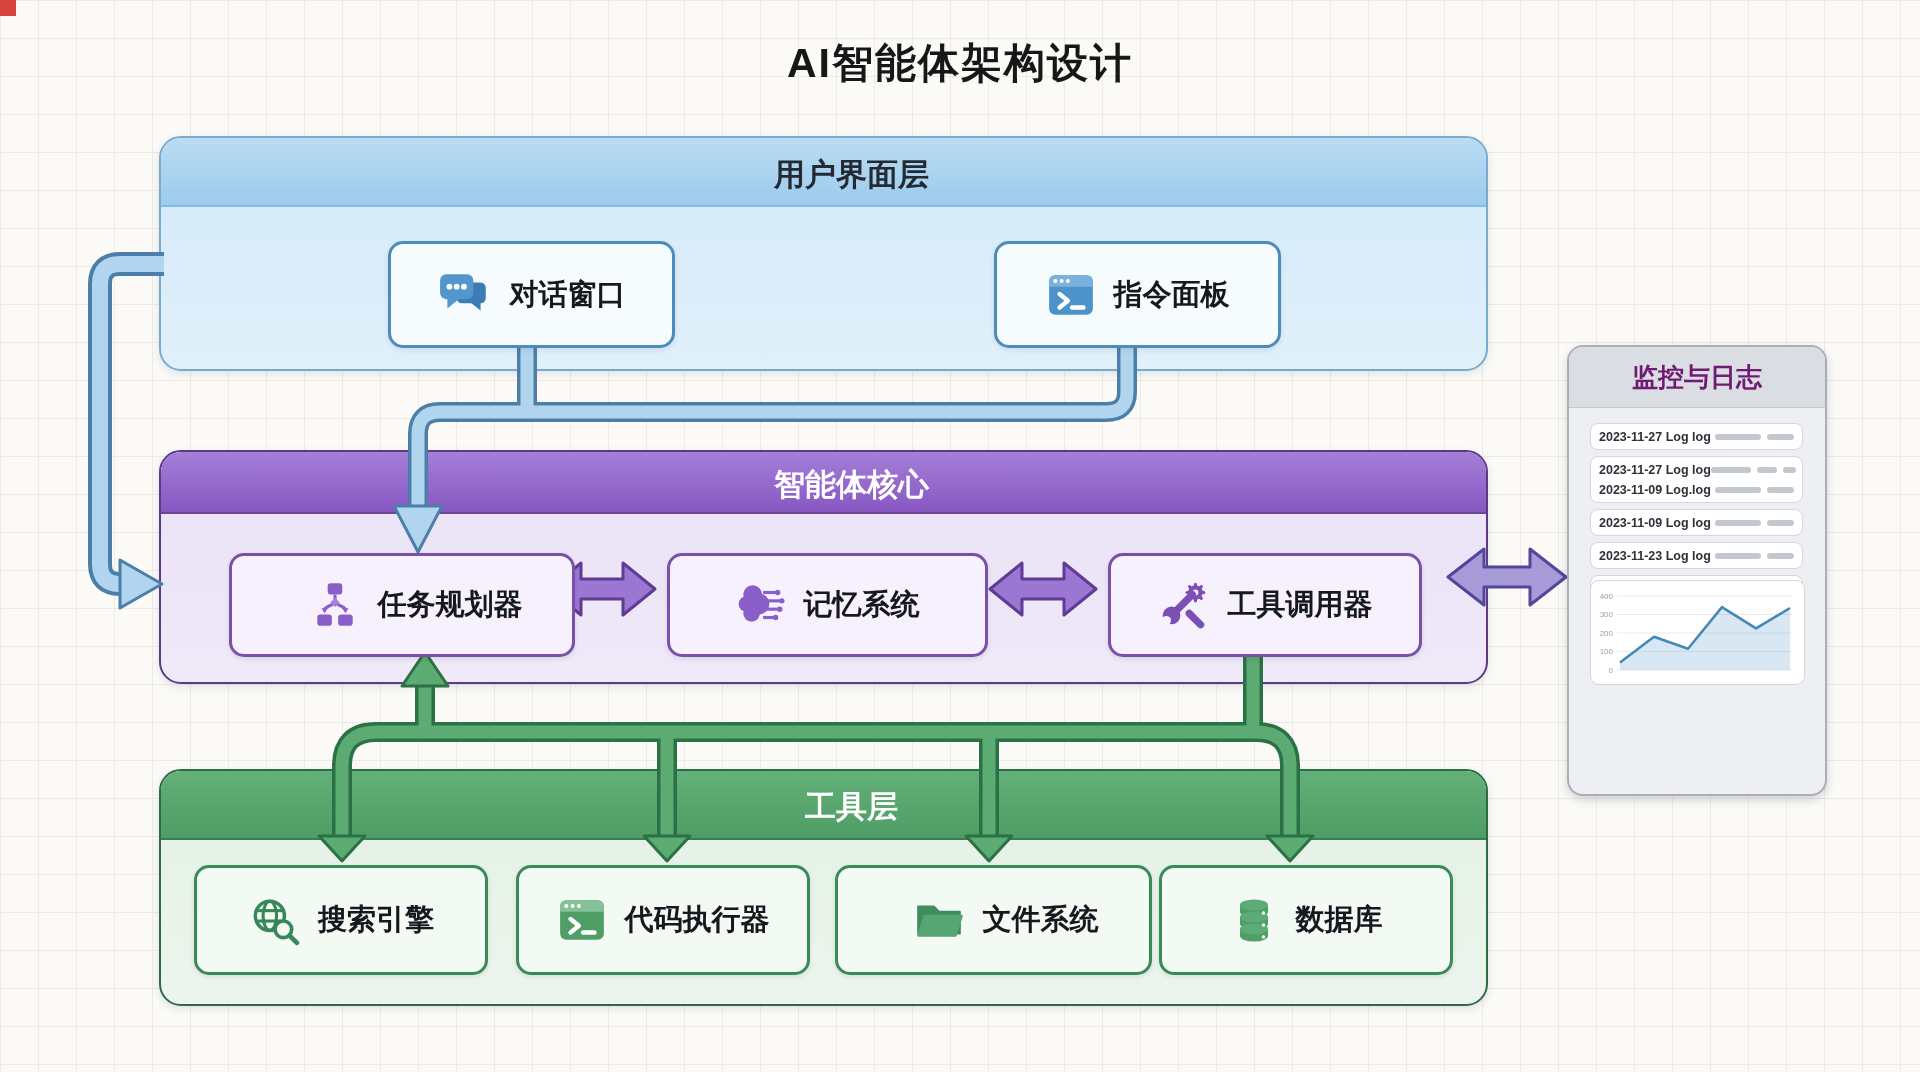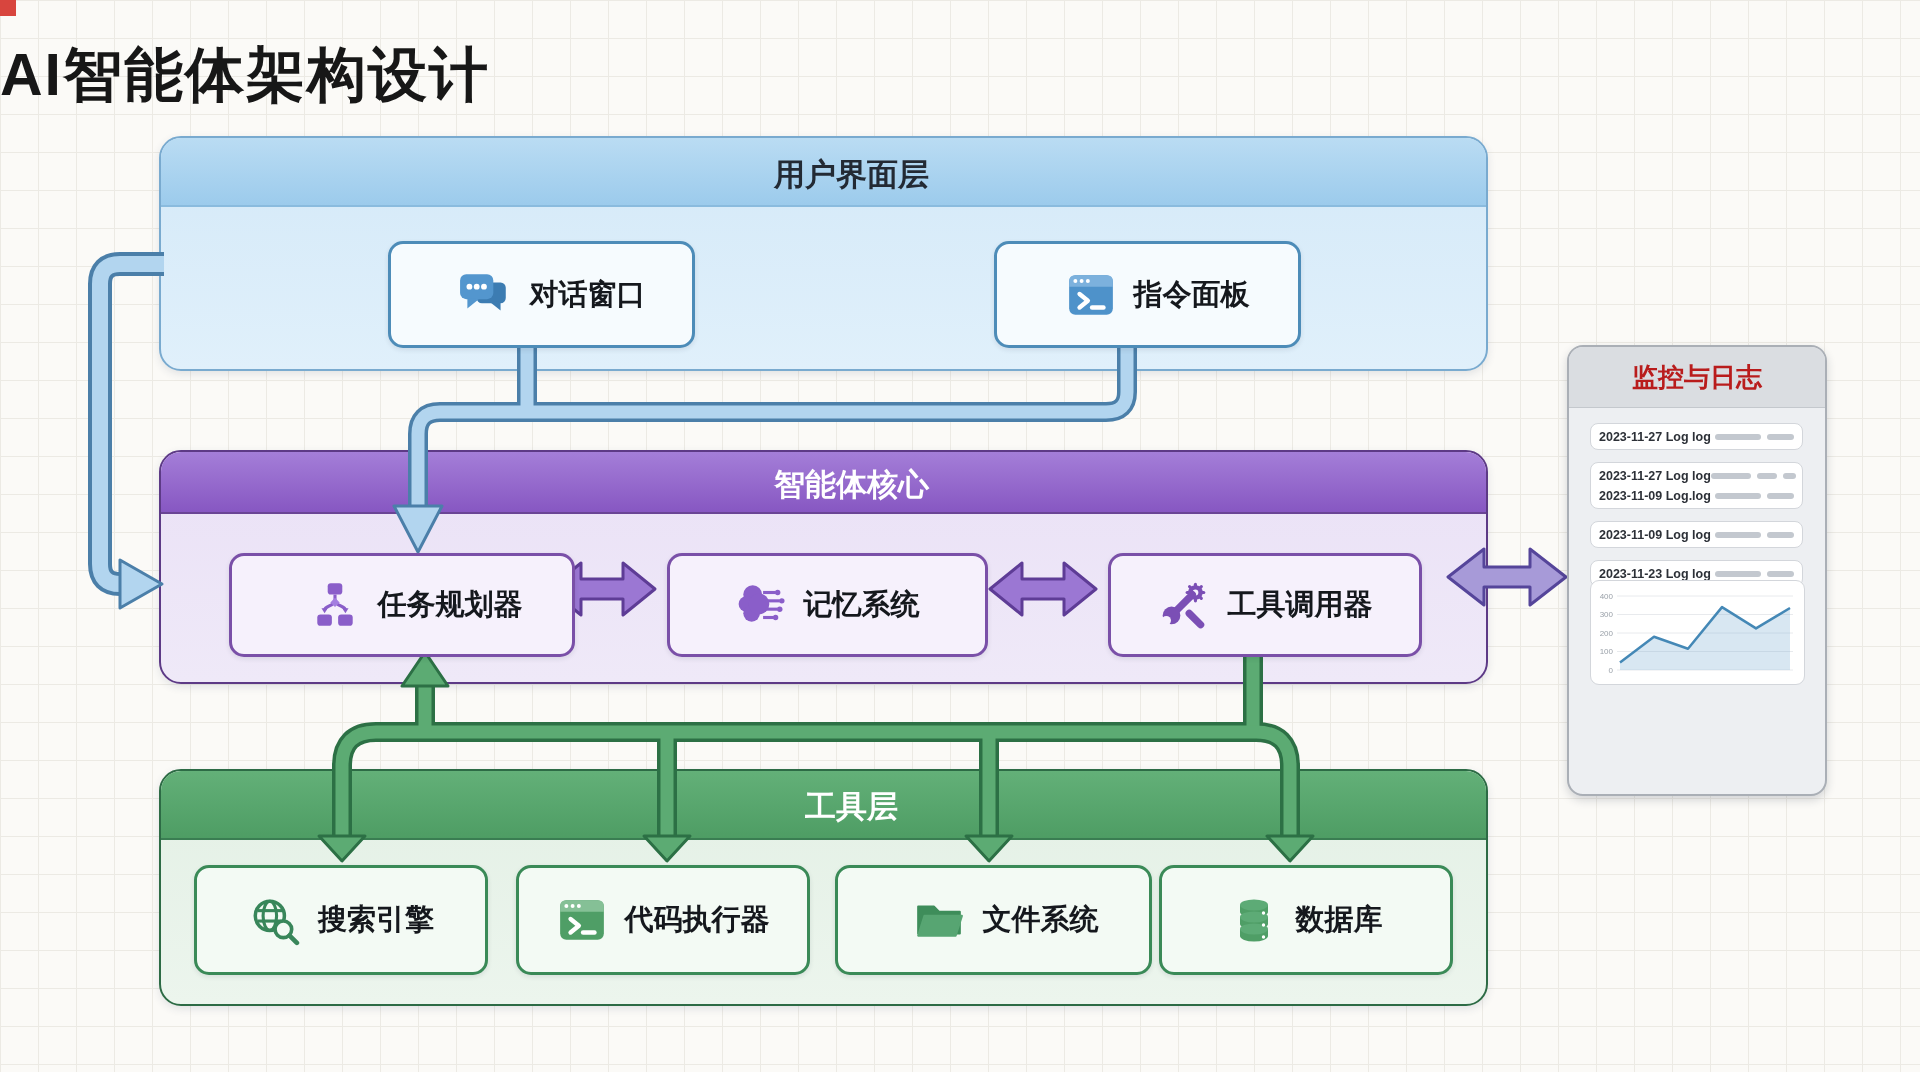"AI智能体架构设计" .page-title { font-size: 59px -> 41px; text-align: none -> center }
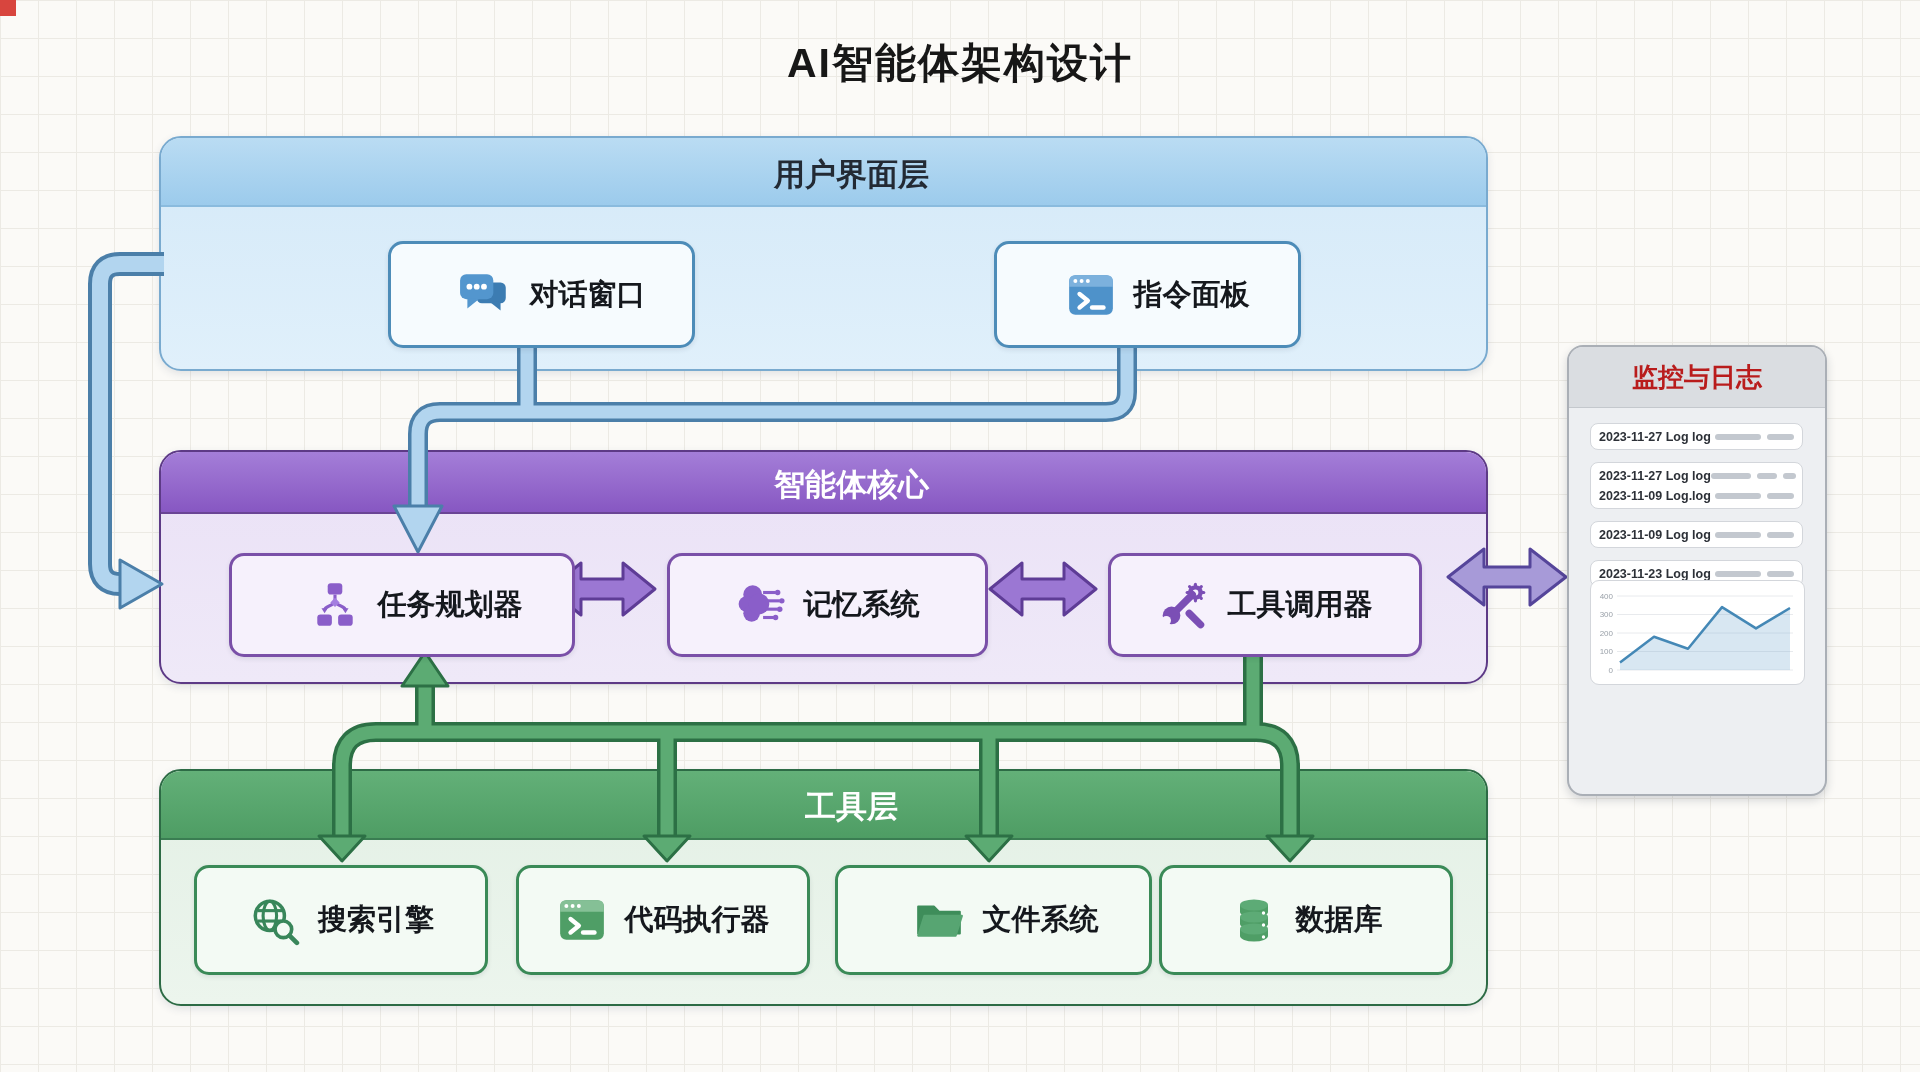"对话窗口" .node-blue { padding-left: 20px -> none }
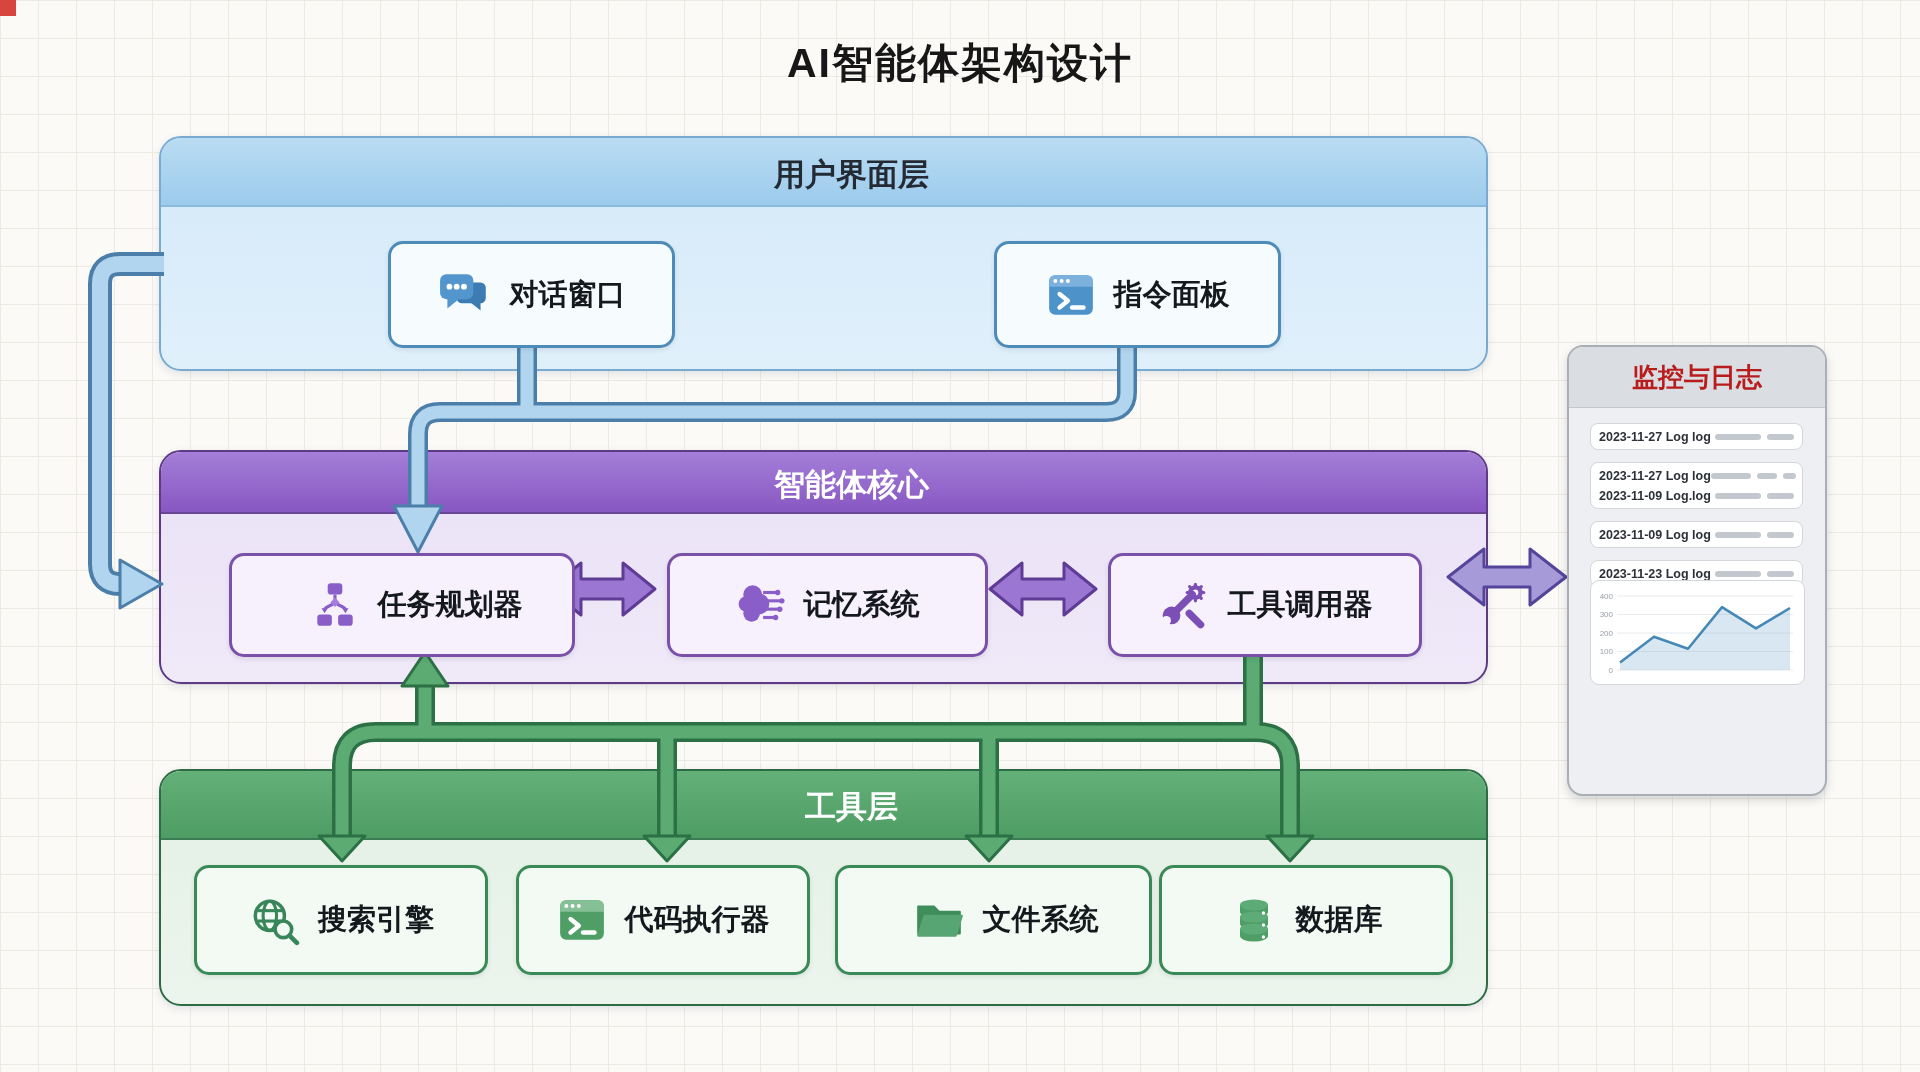"监控与日志" .monitor-title { color: #b91c1c -> #701a75 }
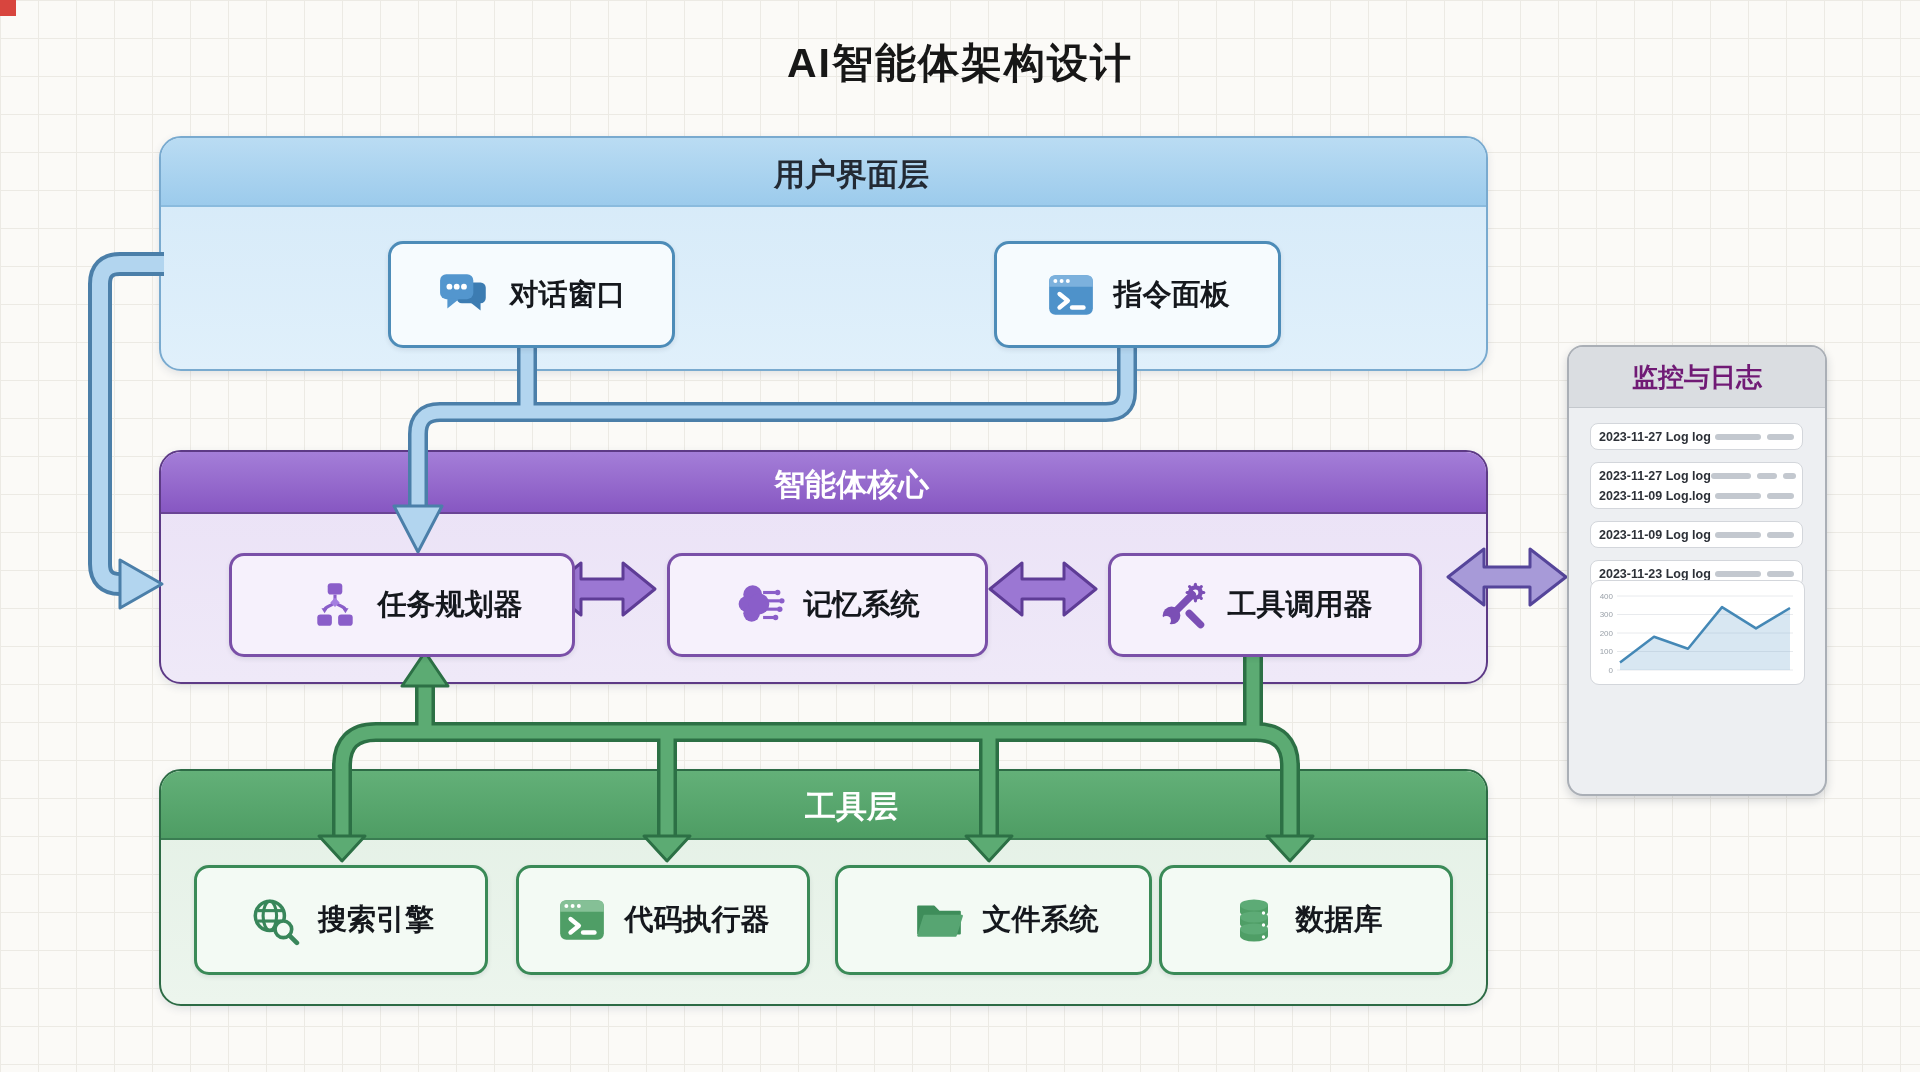"2023-11-27 Log log" .log-list { gap: 12px -> 6px }
